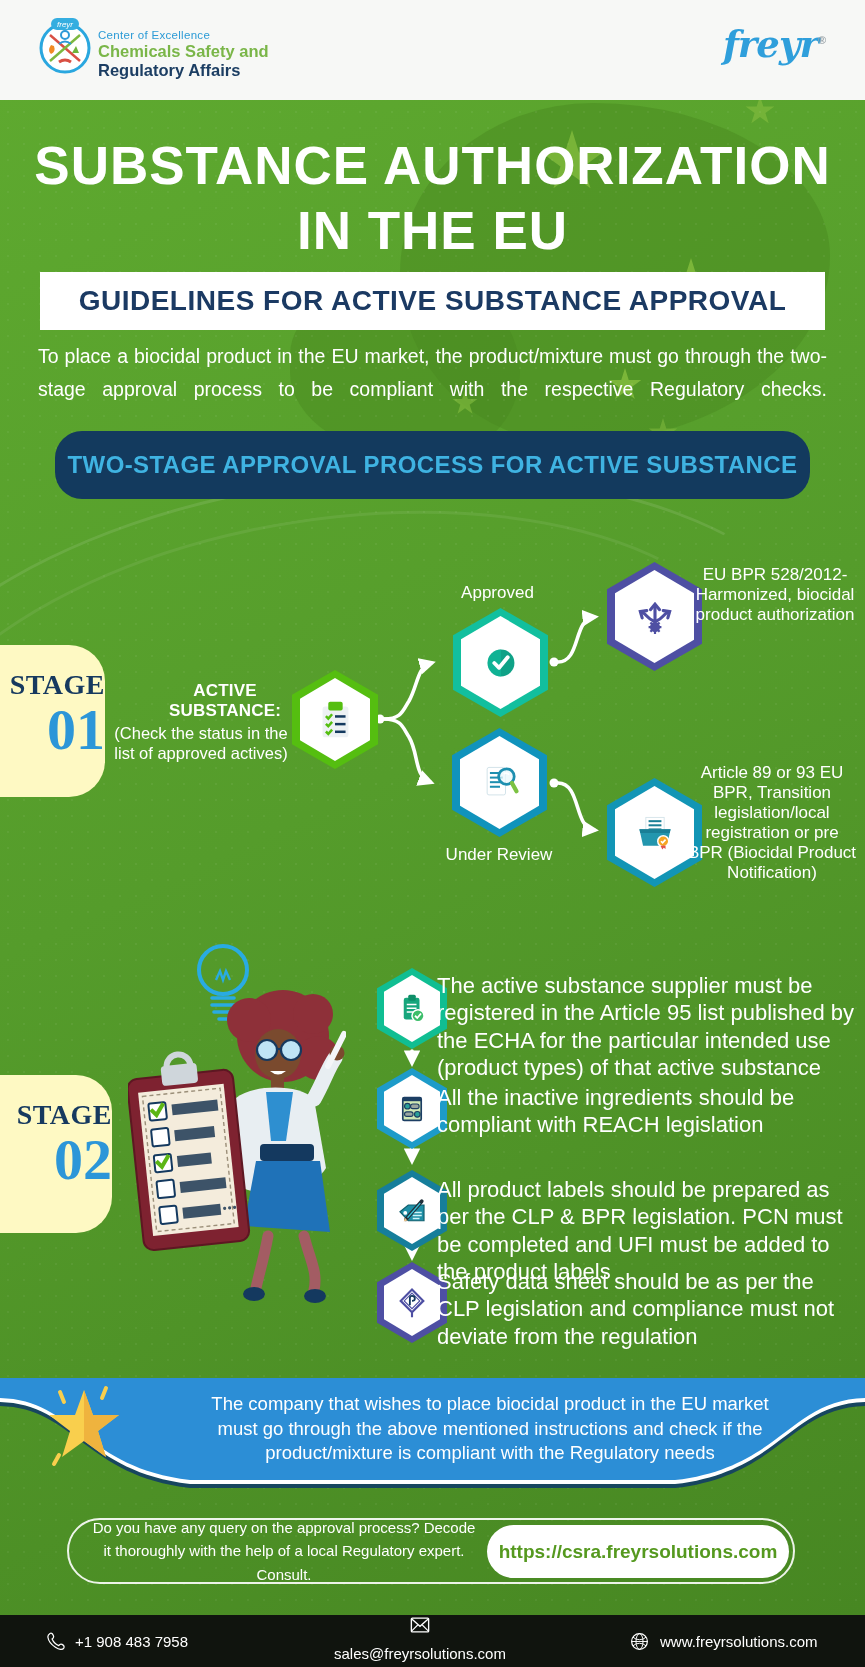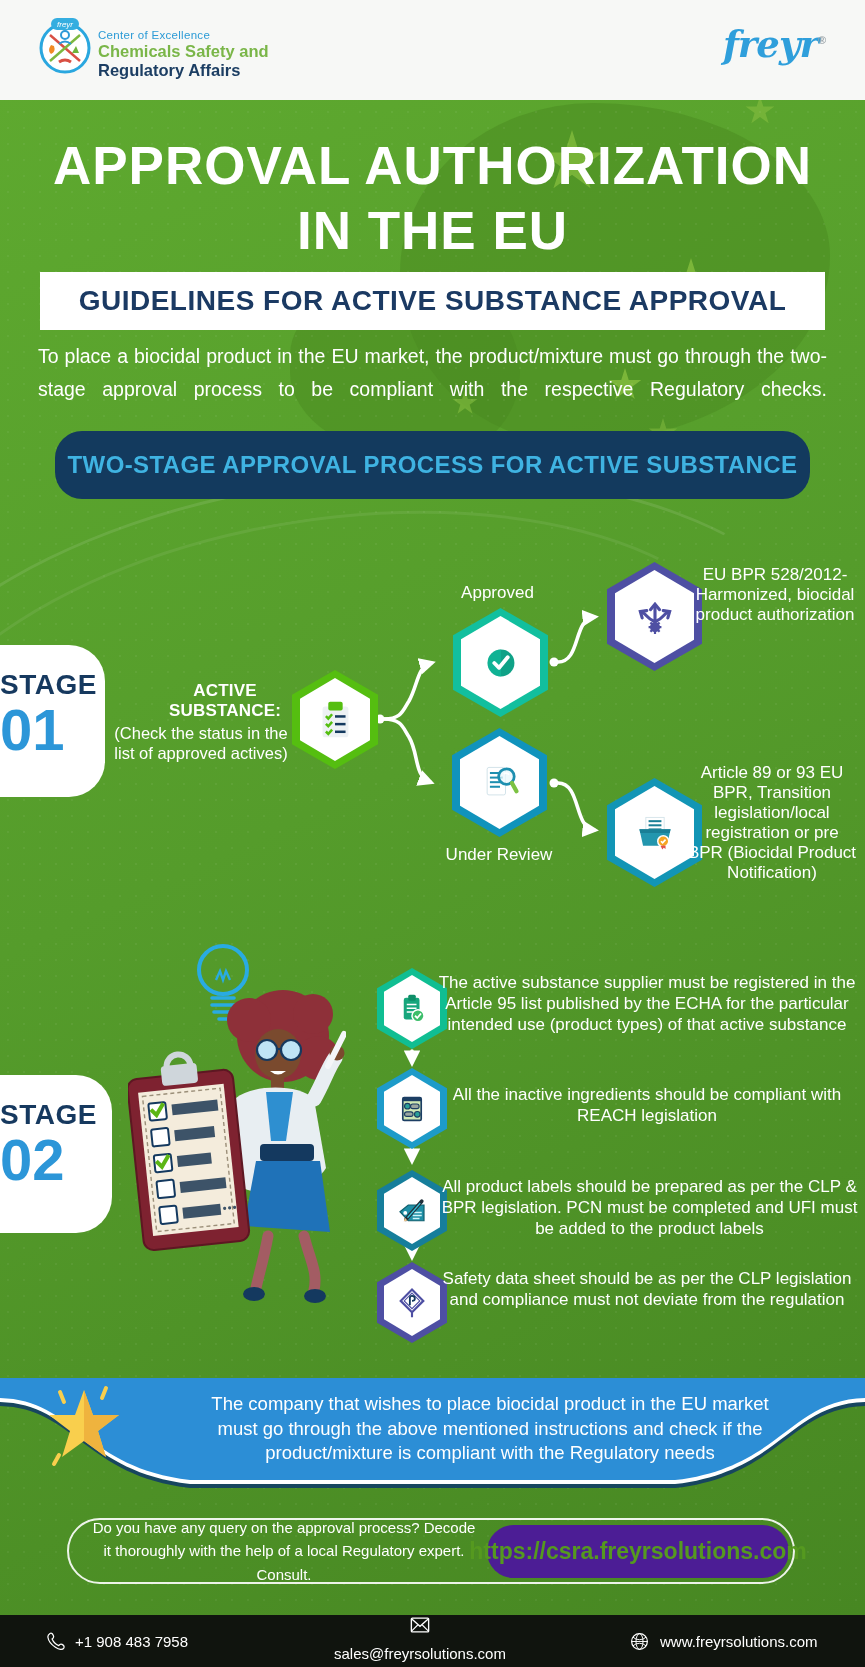"APPROVAL AUTHORIZATION" div.title { text: APPROVAL -> SUBSTANCE }
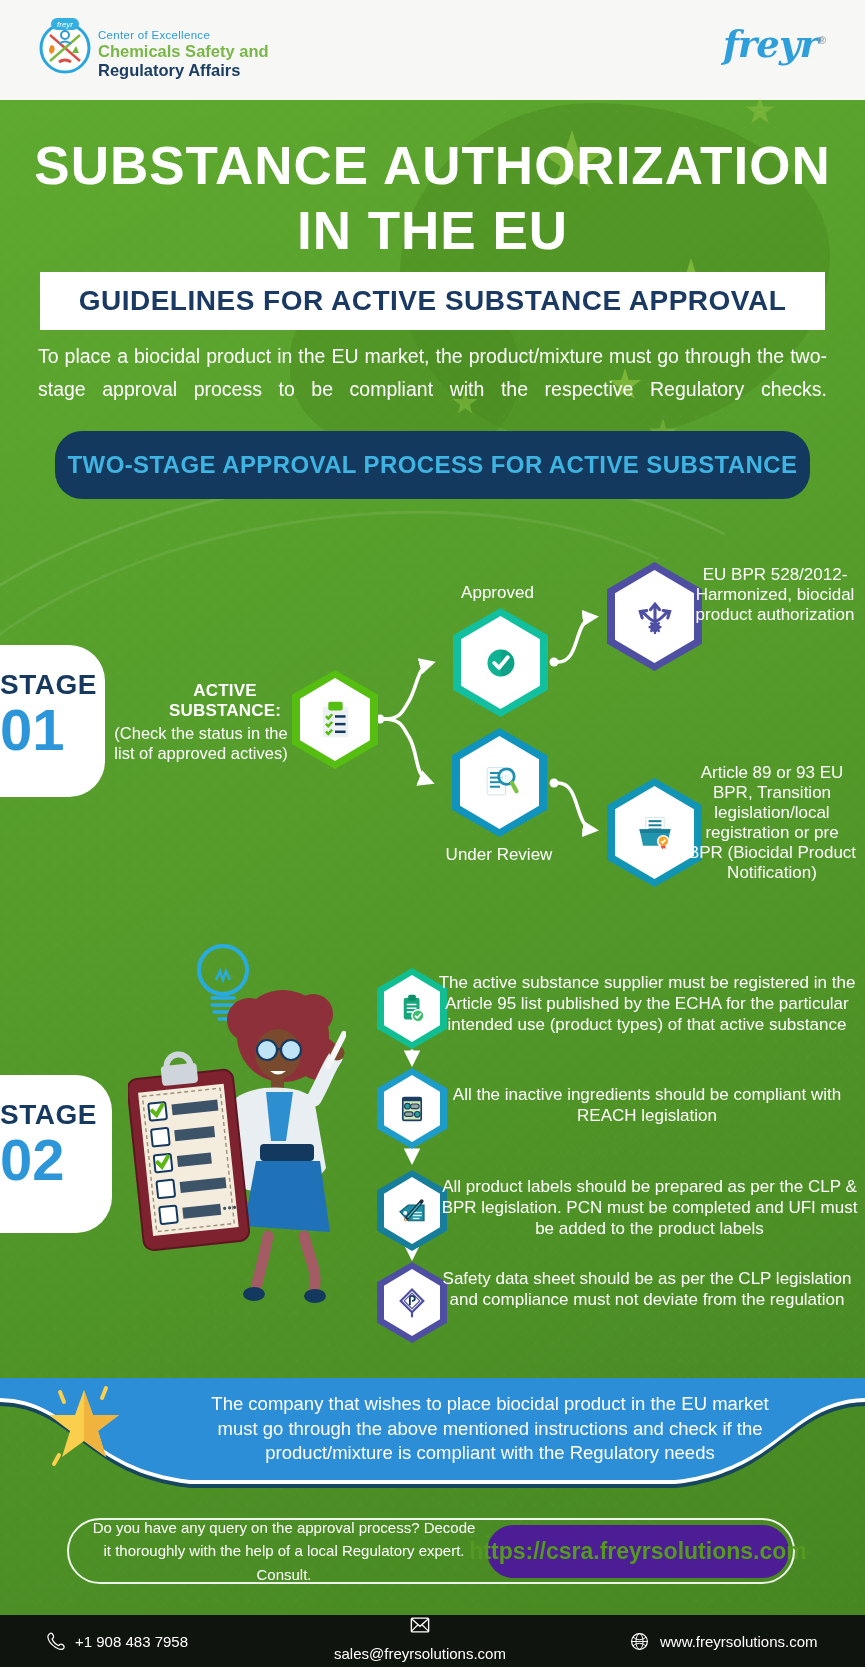"STAGE" .stage-card { background: #ffffff -> #fef9c3; font-family: none -> Liberation Serif, serif; text-align: left -> right }
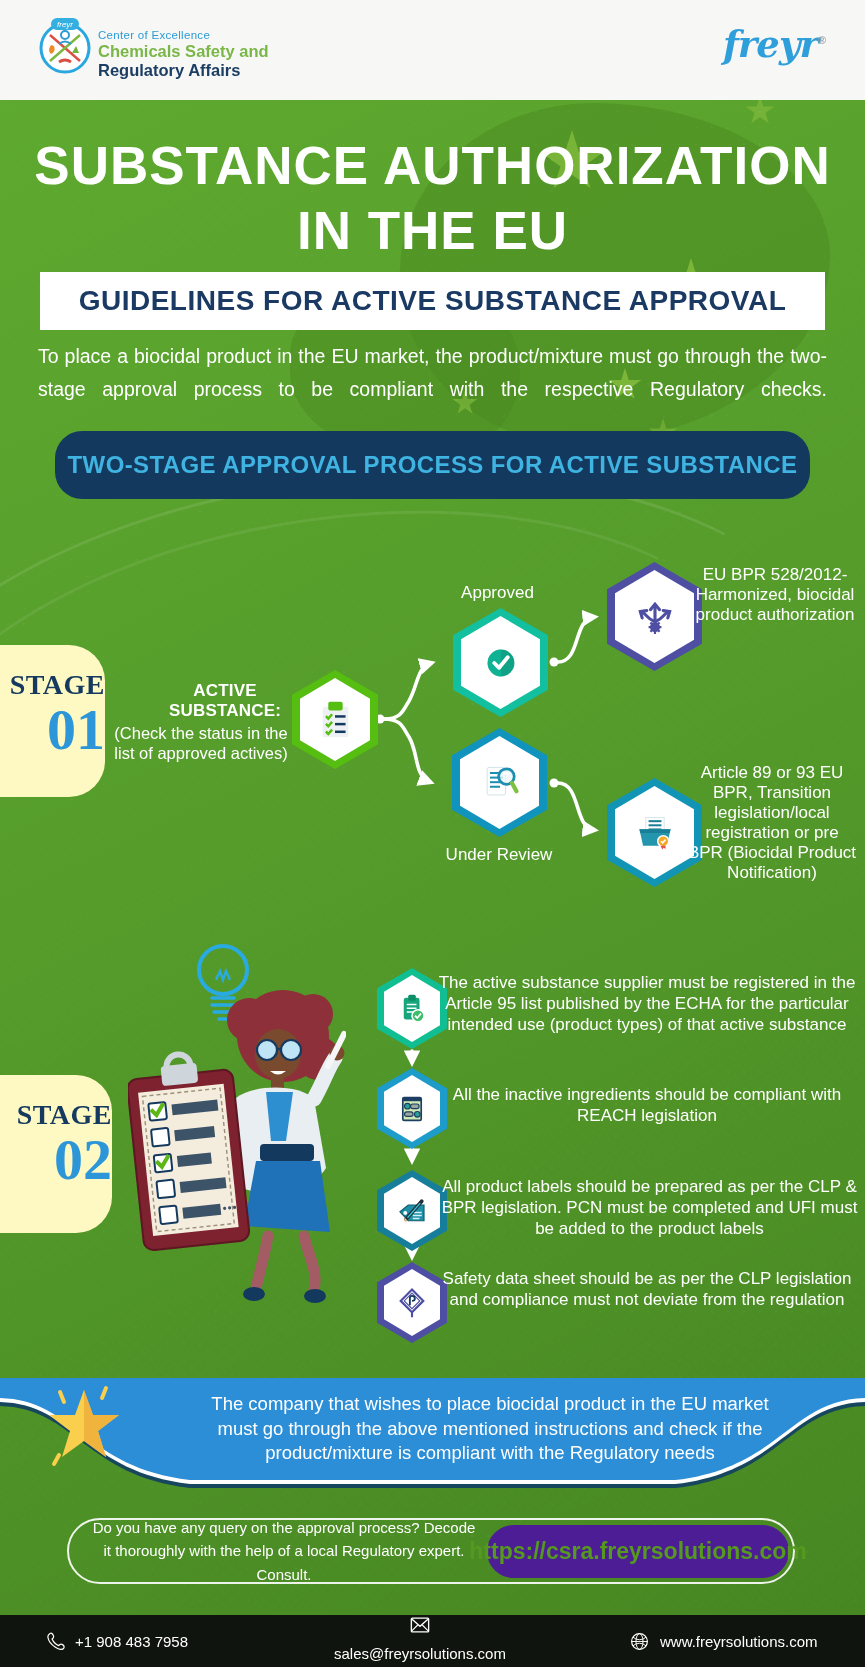"The active substance supplier must" .s2-text { font-size: 17px -> 22px; text-align: center -> none }
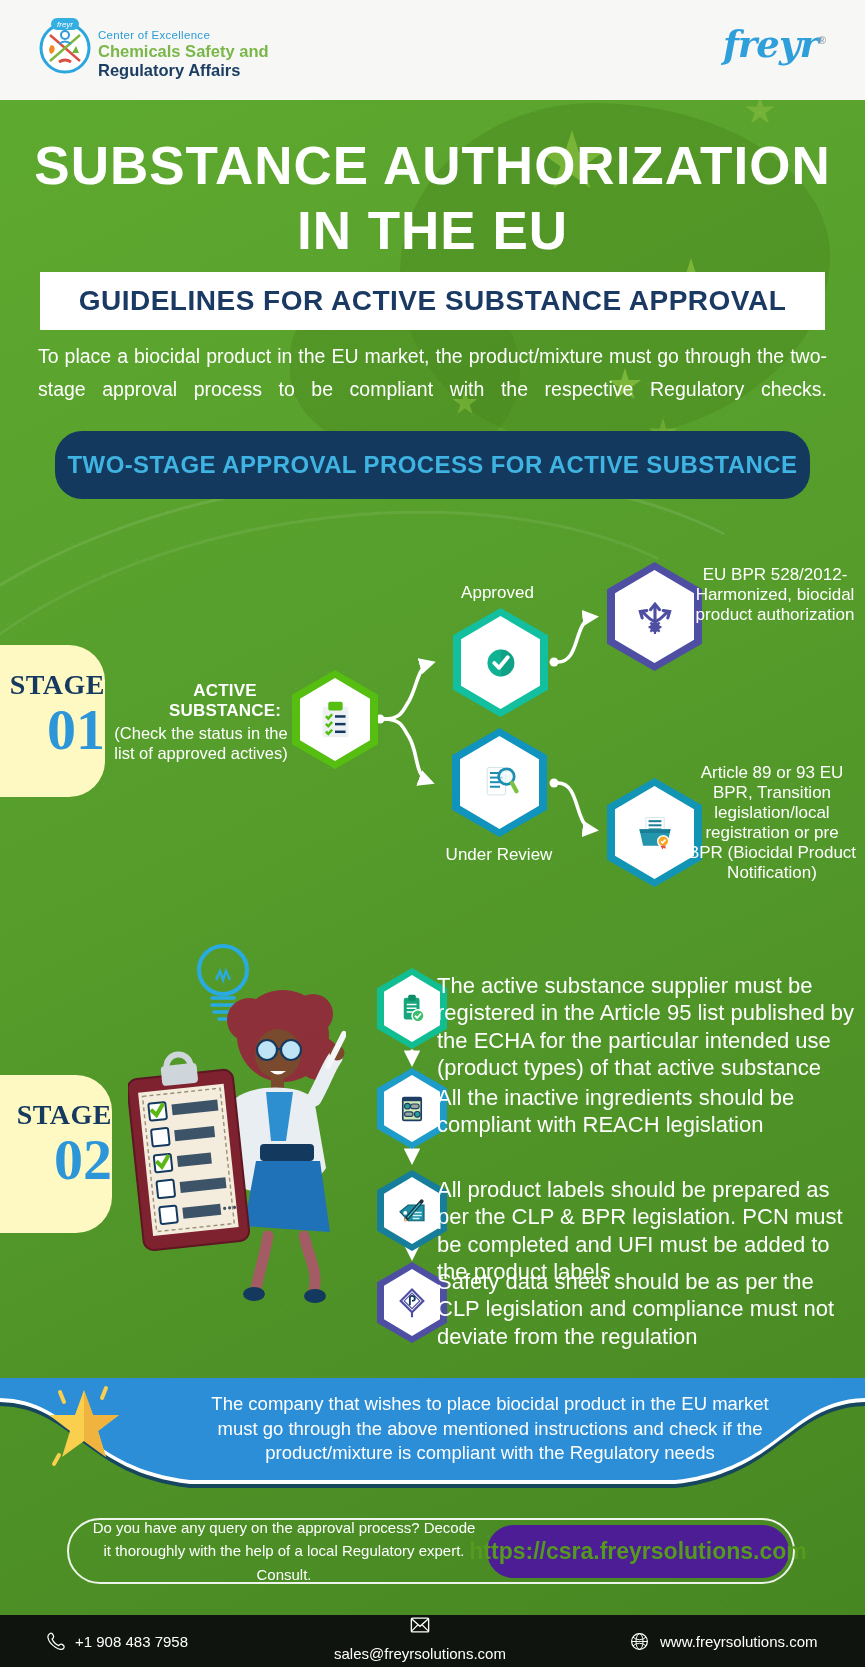"https://csra.freyrsolutions.com" .cta-btn { background: #4c1d95 -> #ffffff; font-size: 23px -> 19px }
